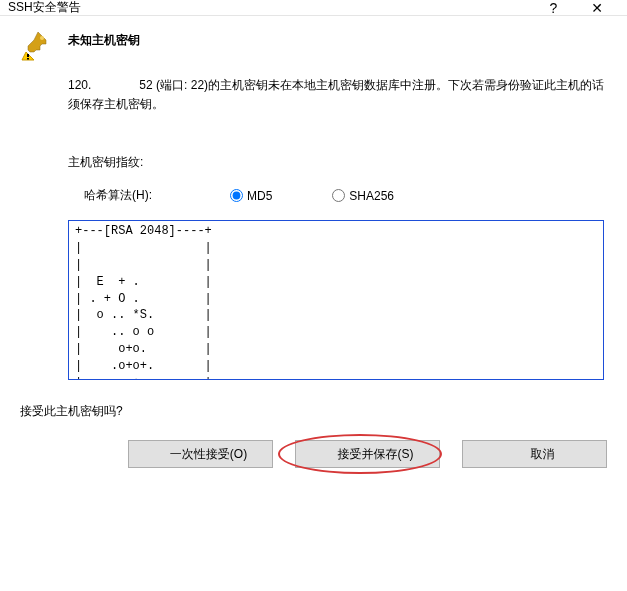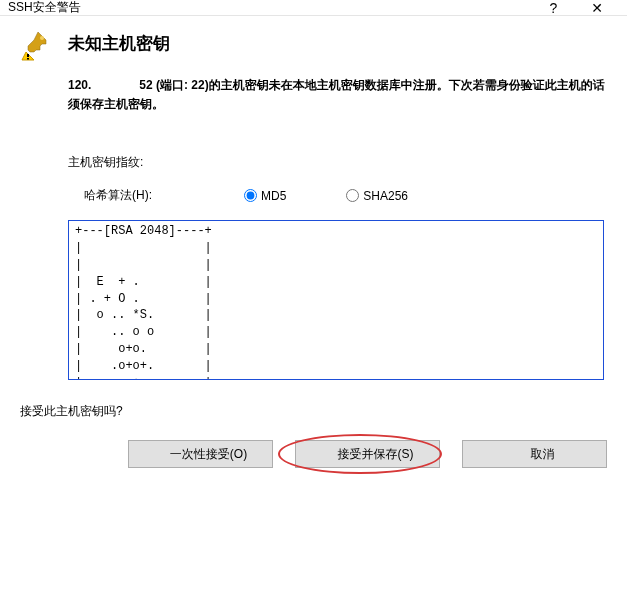"未知主机密钥" .heading { font-size: 17px -> 12px }
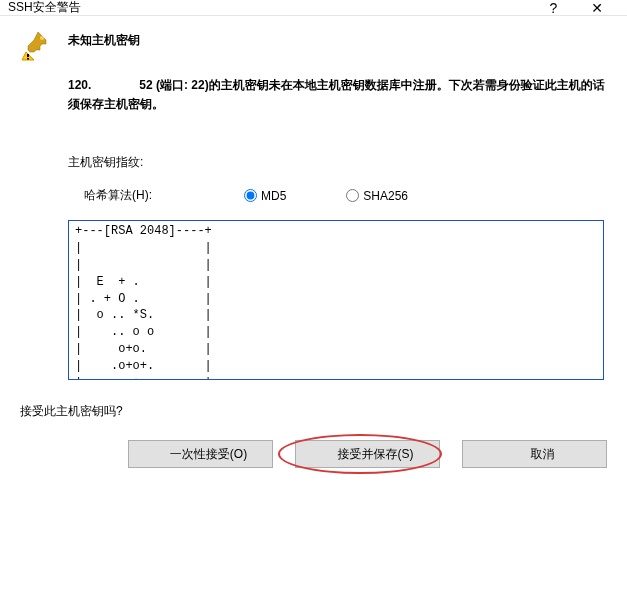"120. 52 (端口:" .body-text { font-weight: bold -> none }
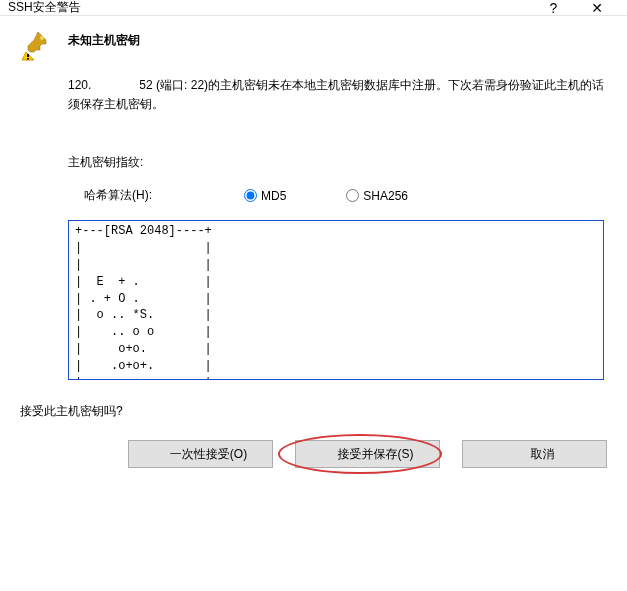"哈希算法(H):" .hash-row { gap: 40px -> 26px }
